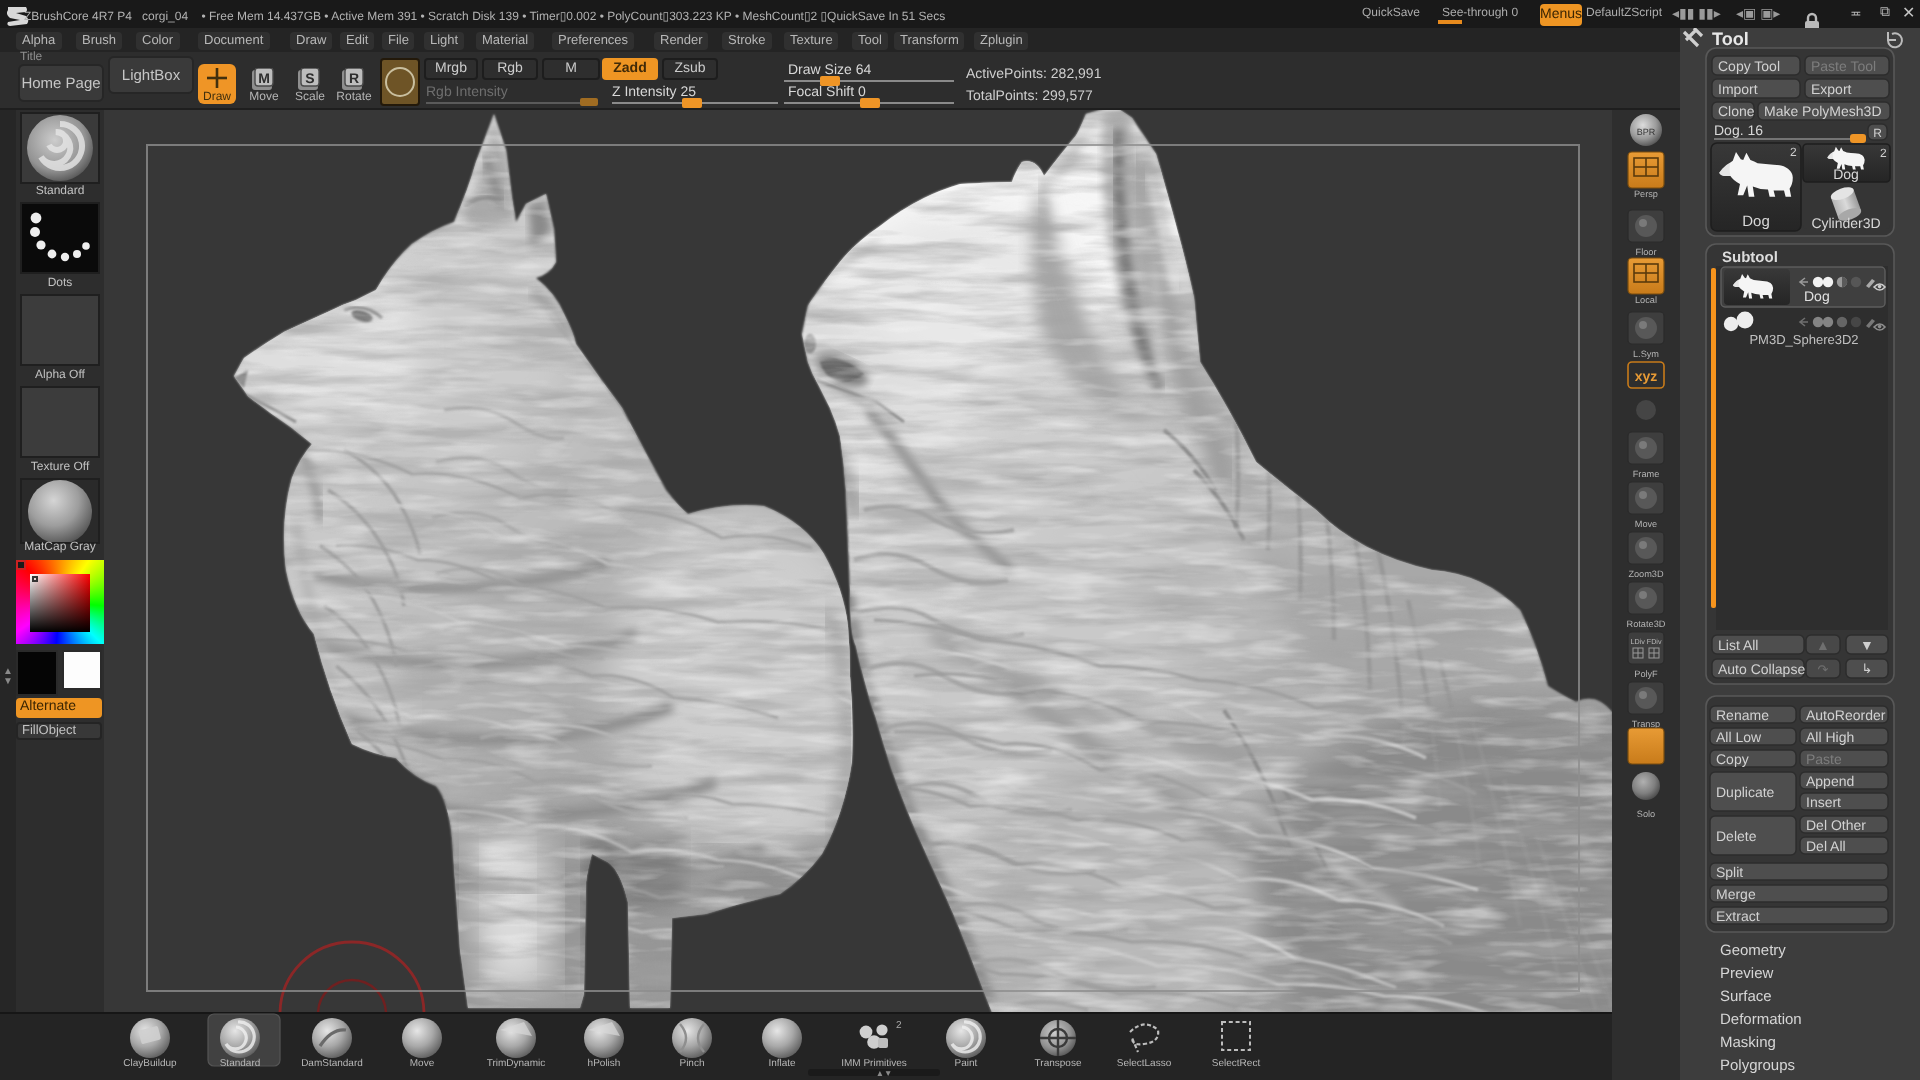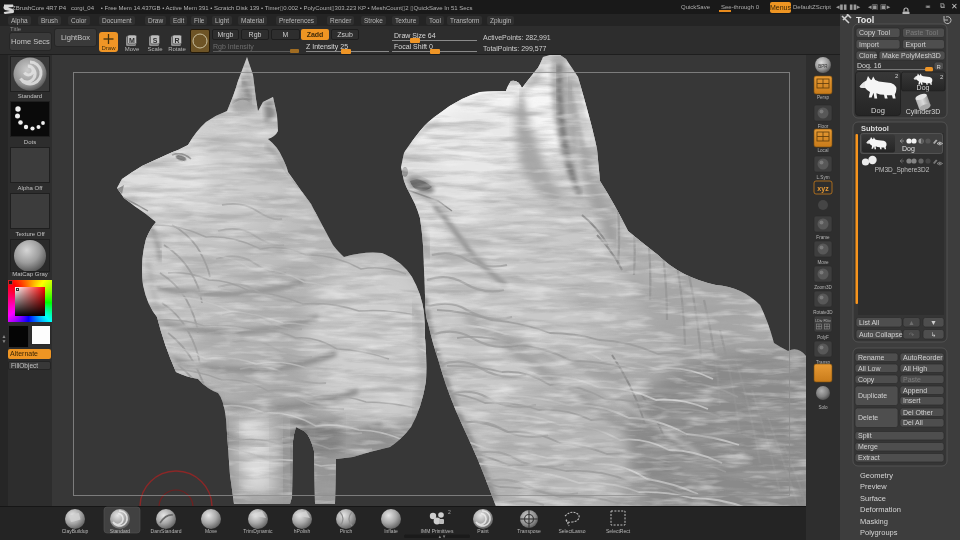"Home Secs" div.abs { text: Secs -> Page }
